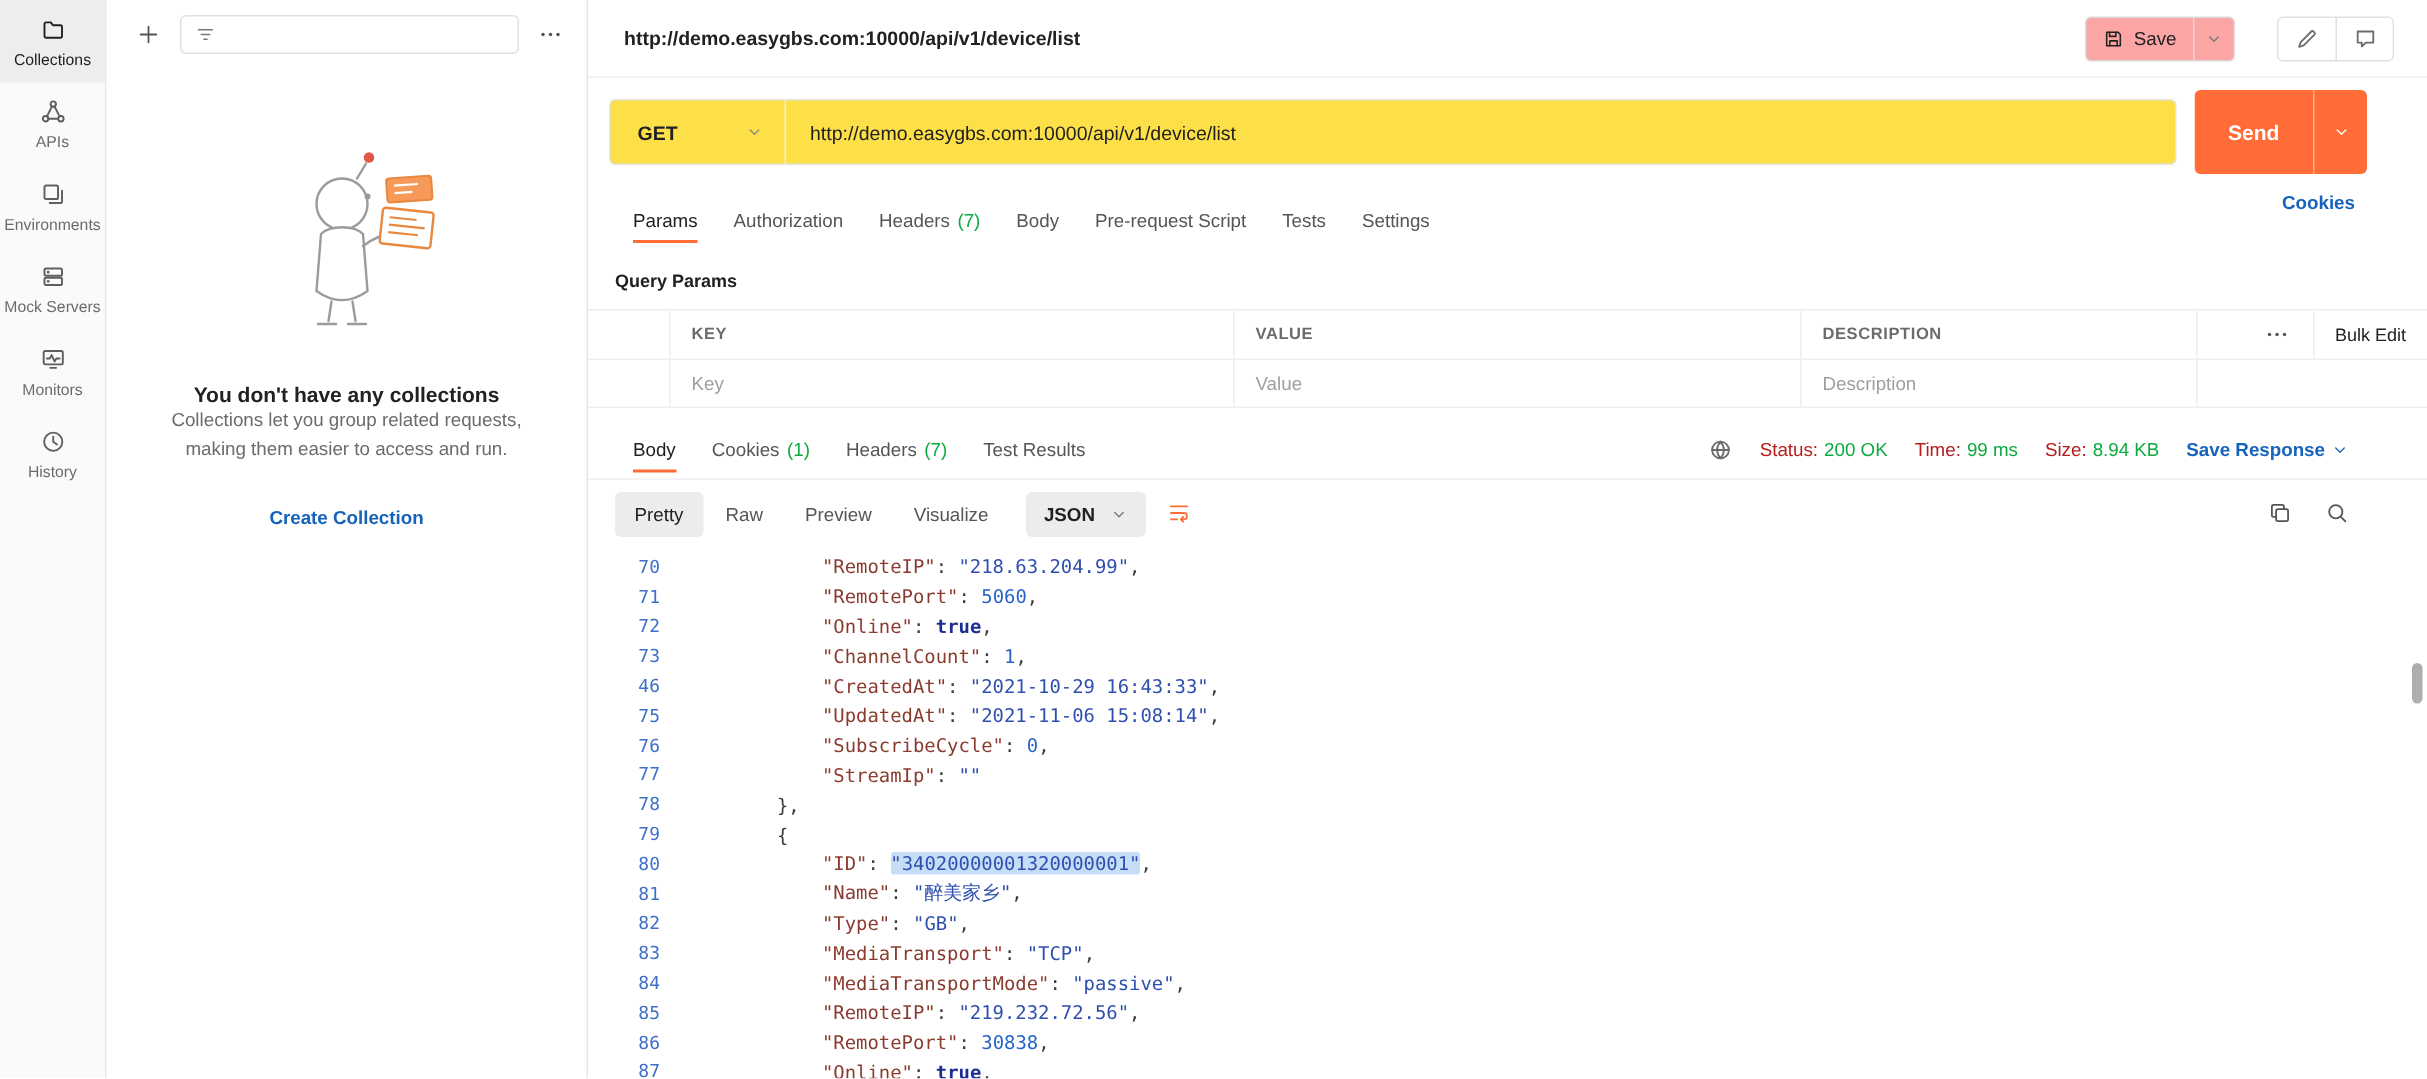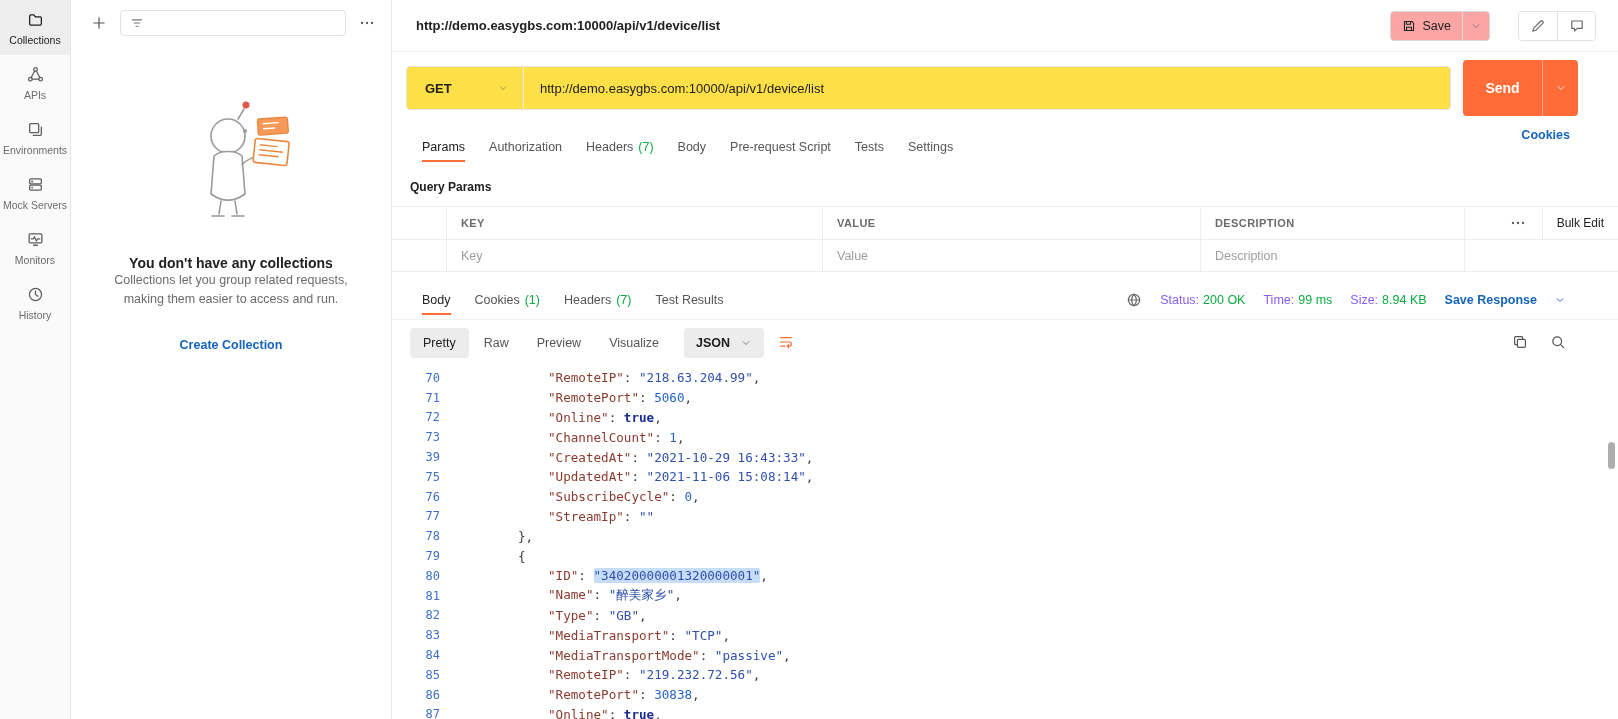"Status:" .meta-label { color: #8b5cf6 -> #b91c1c }
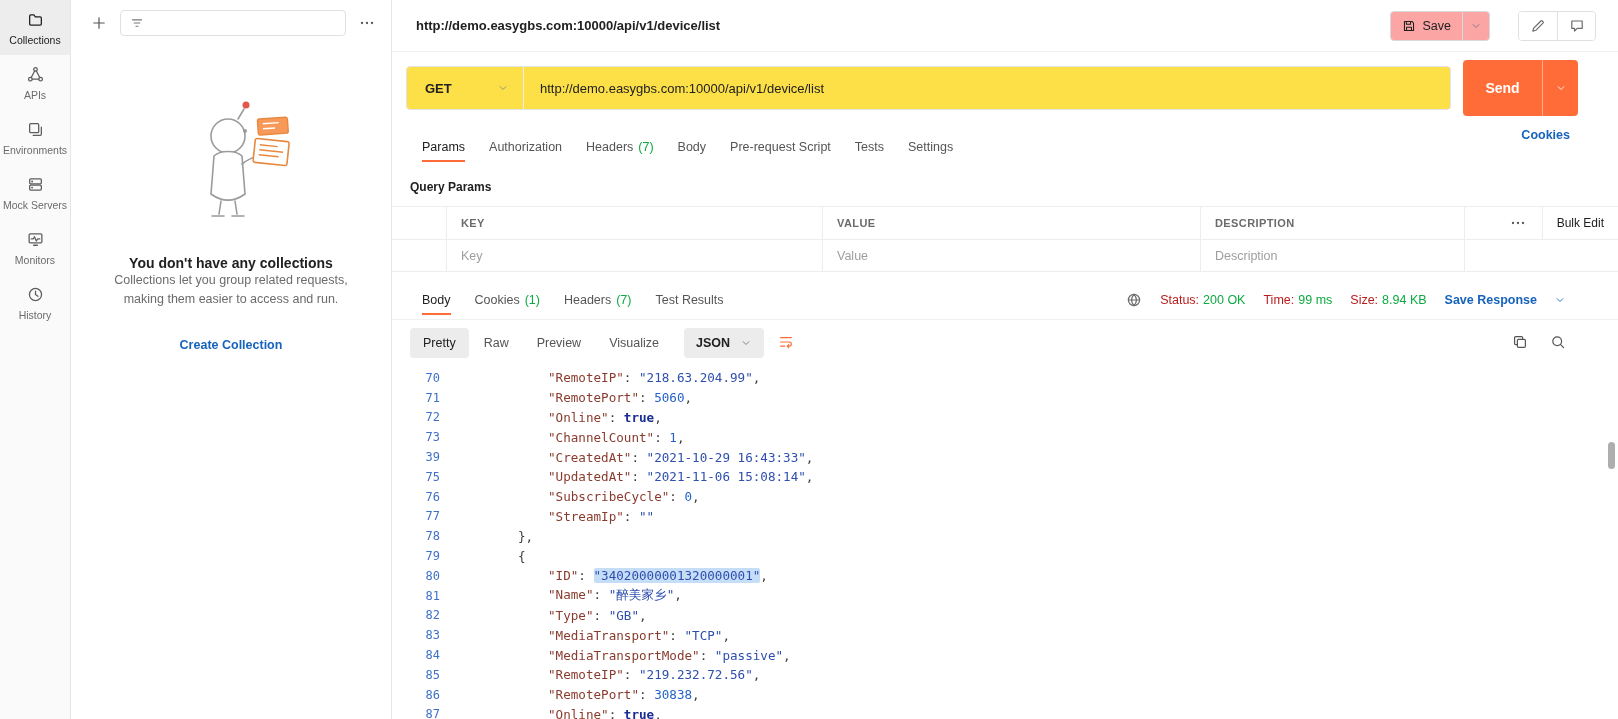"Save Response" .save-response { gap: 17px -> 4px }
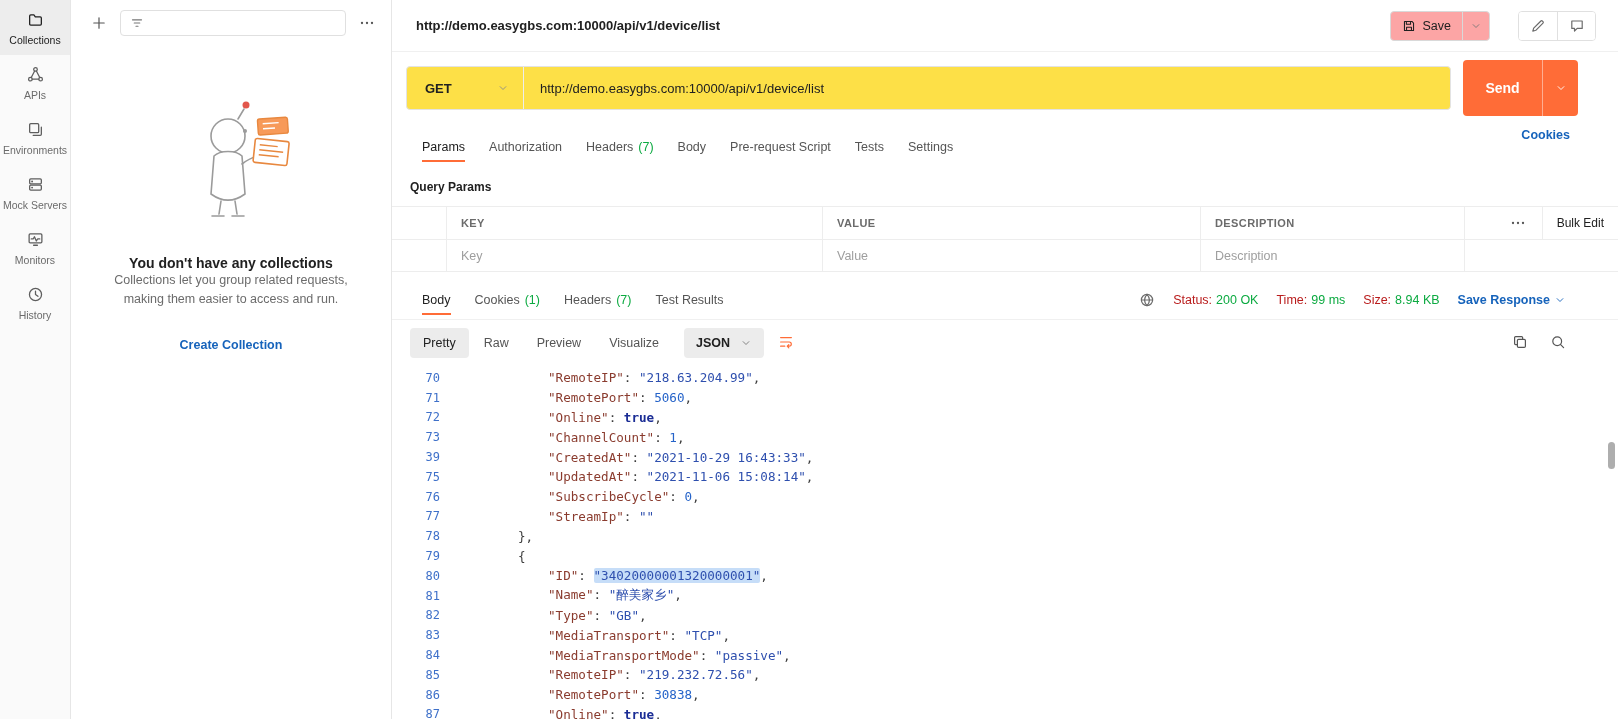"39" span.line-num { text: 39 -> 46 }
